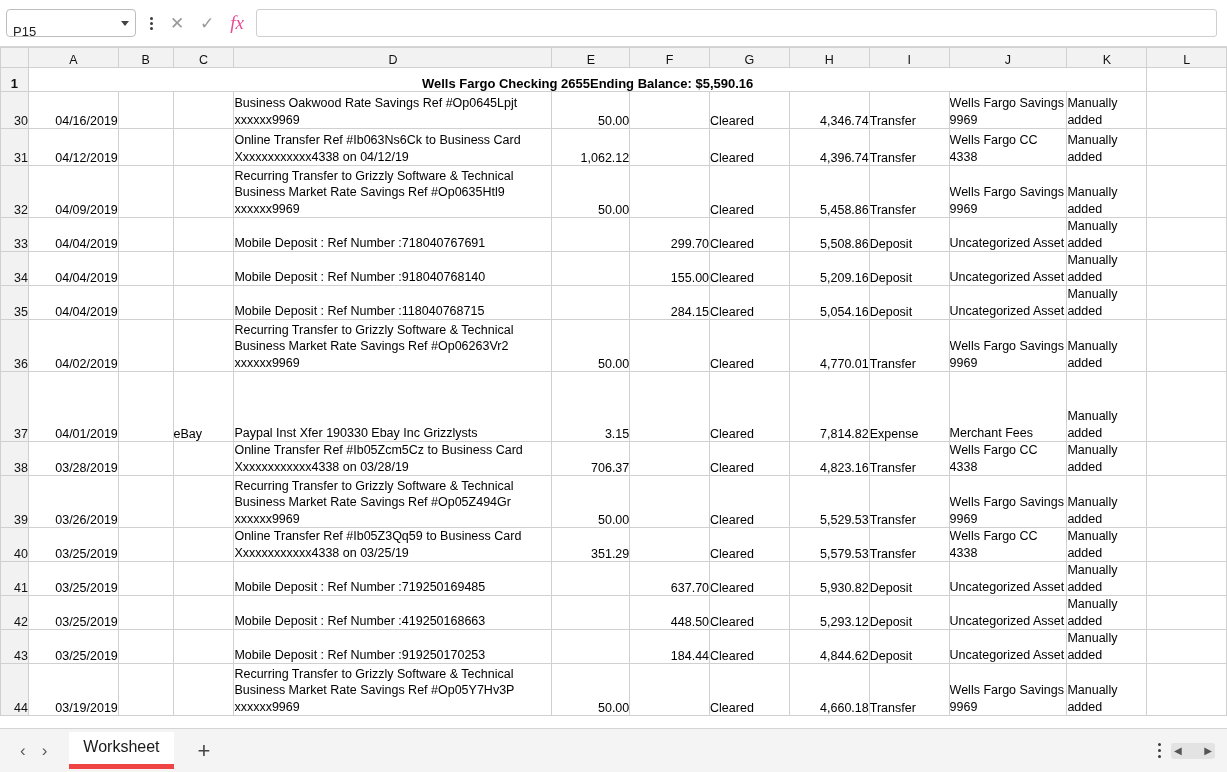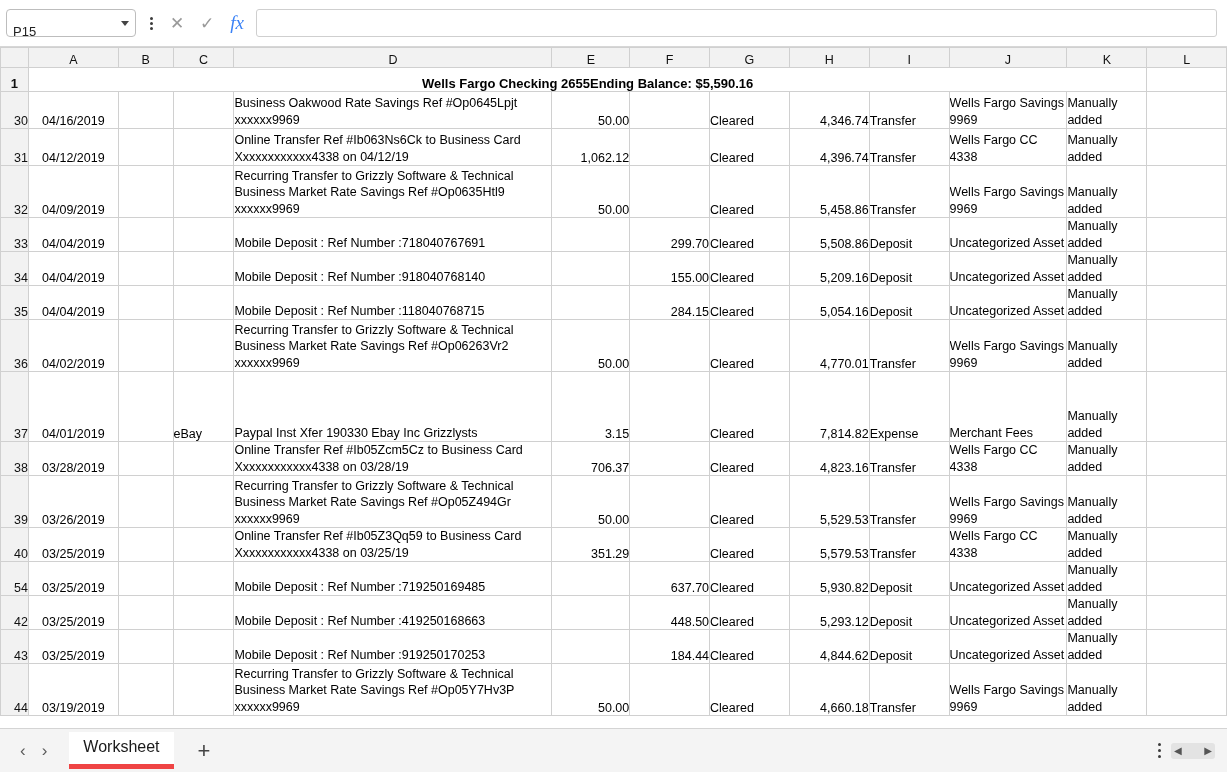"fx" .fb-btn.fx { color: #3b82f6 -> #ec4899 }
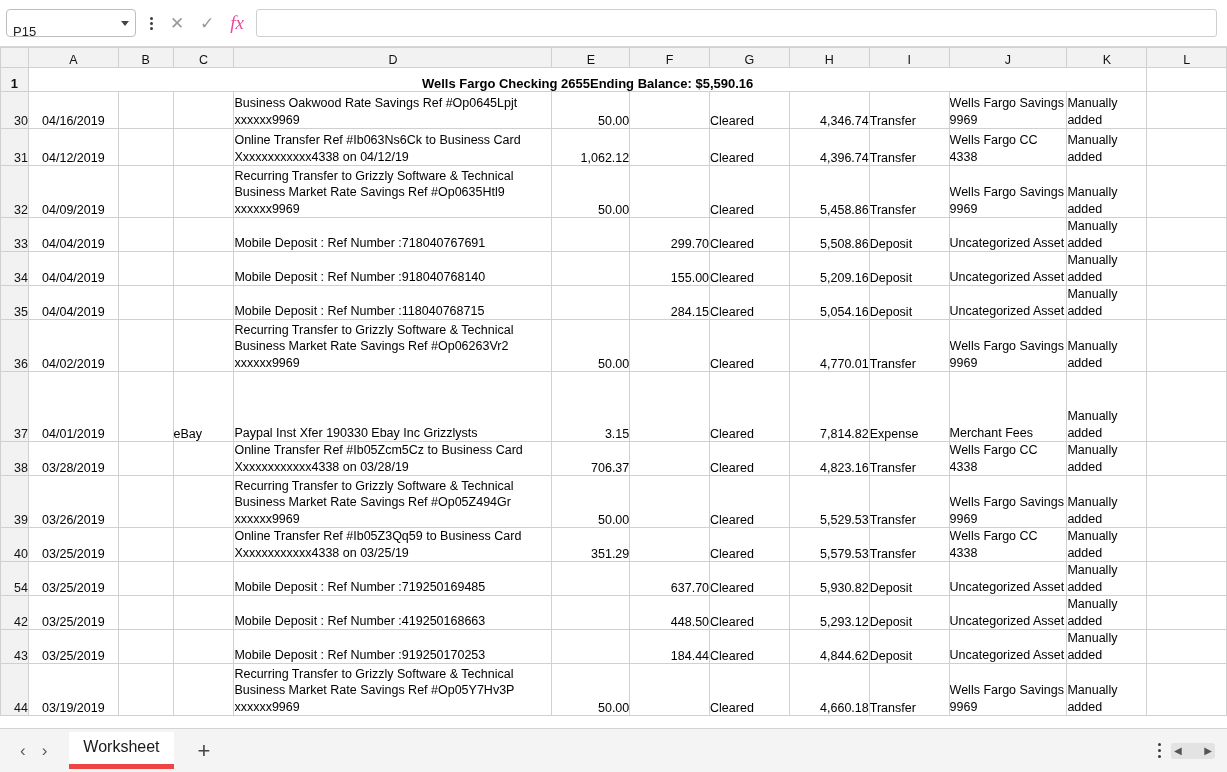"04/16/2019" .c-date { text-align: center -> right }
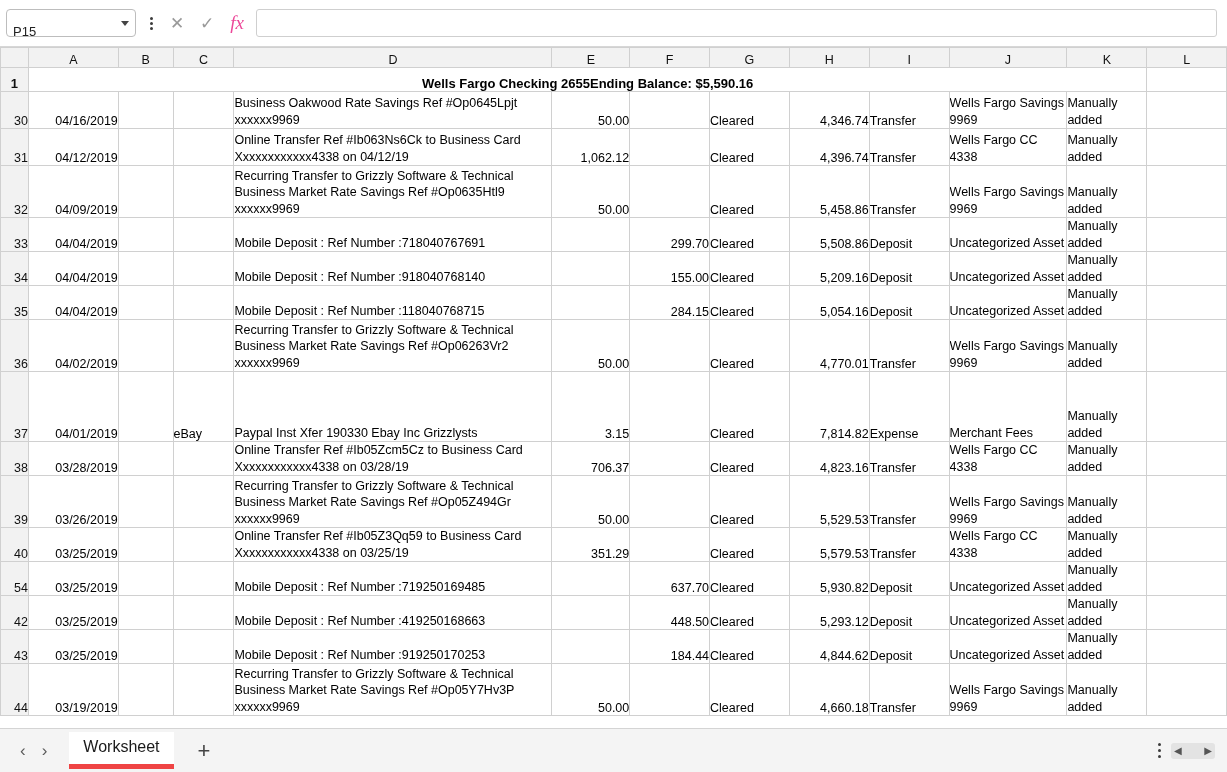"54" td.rowhead { text: 54 -> 41 }
